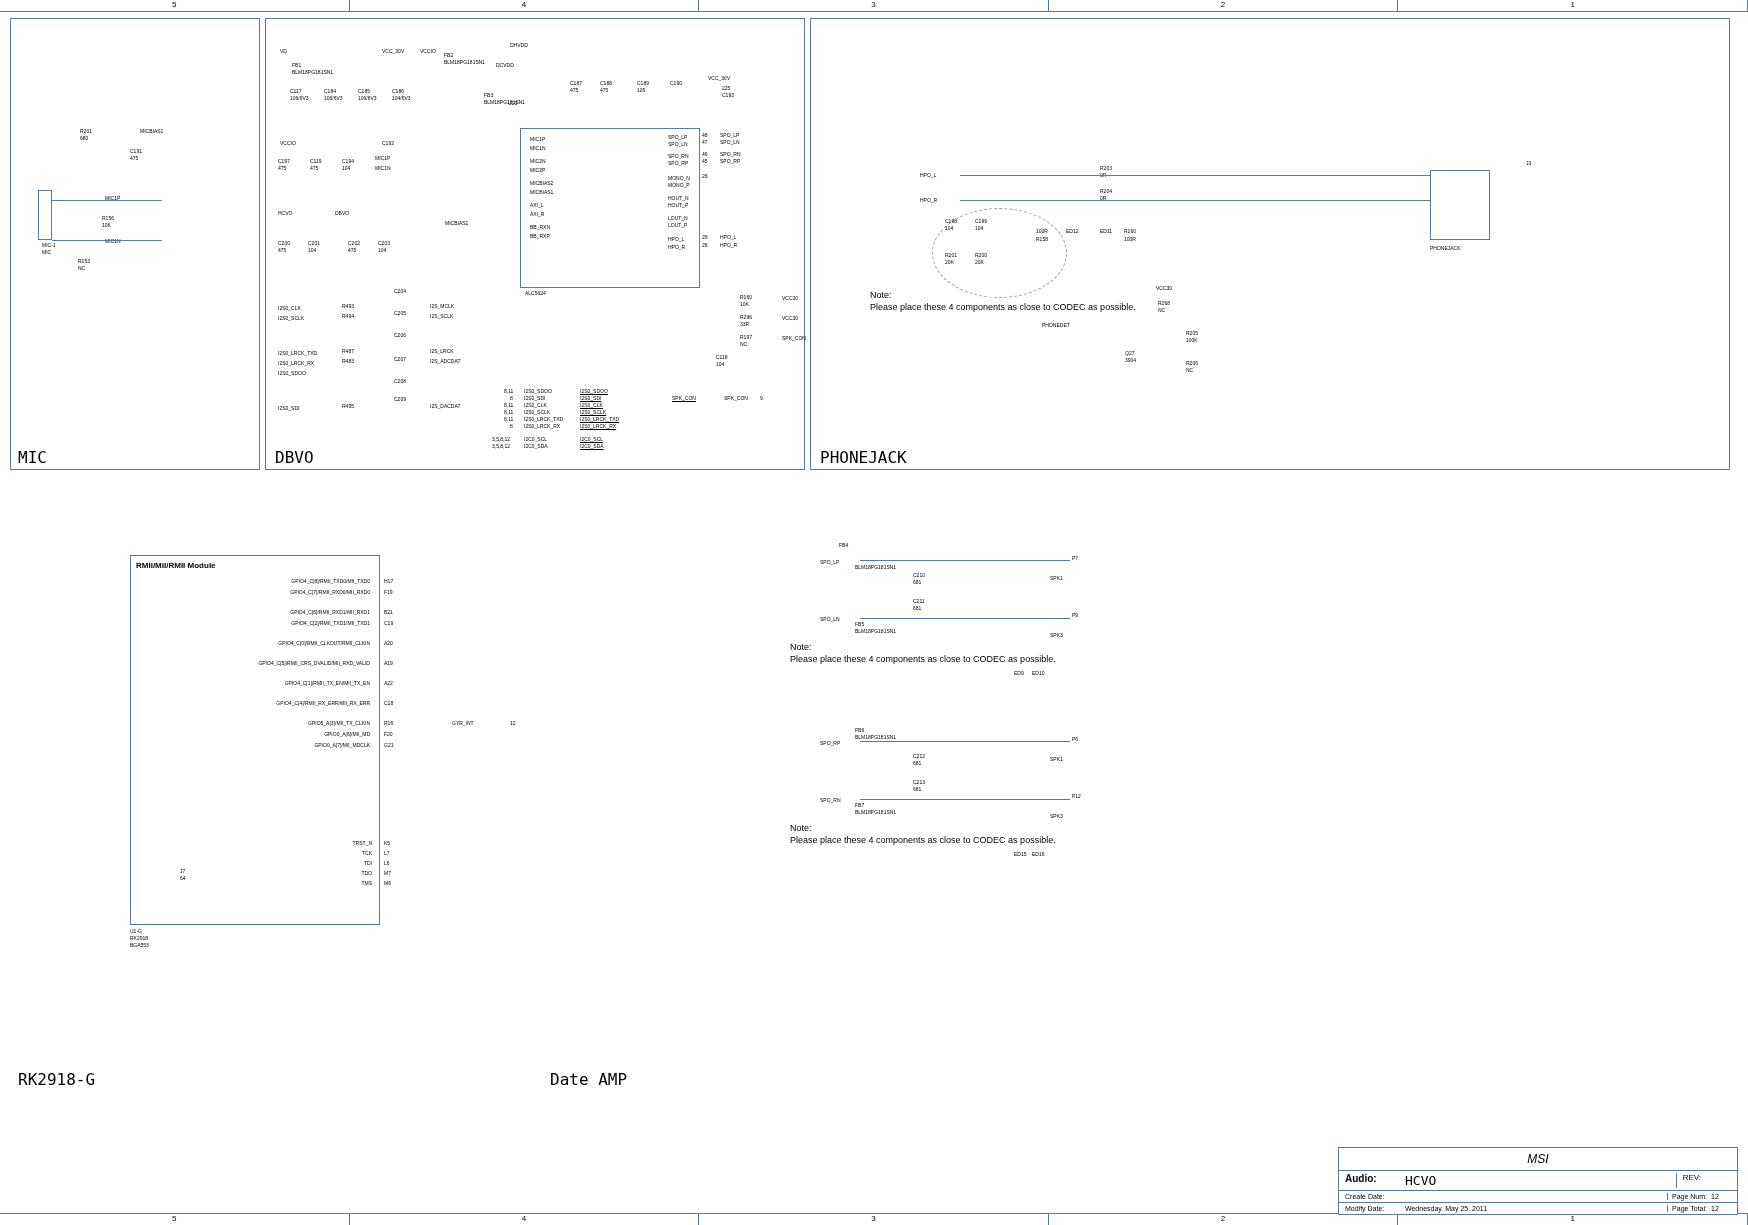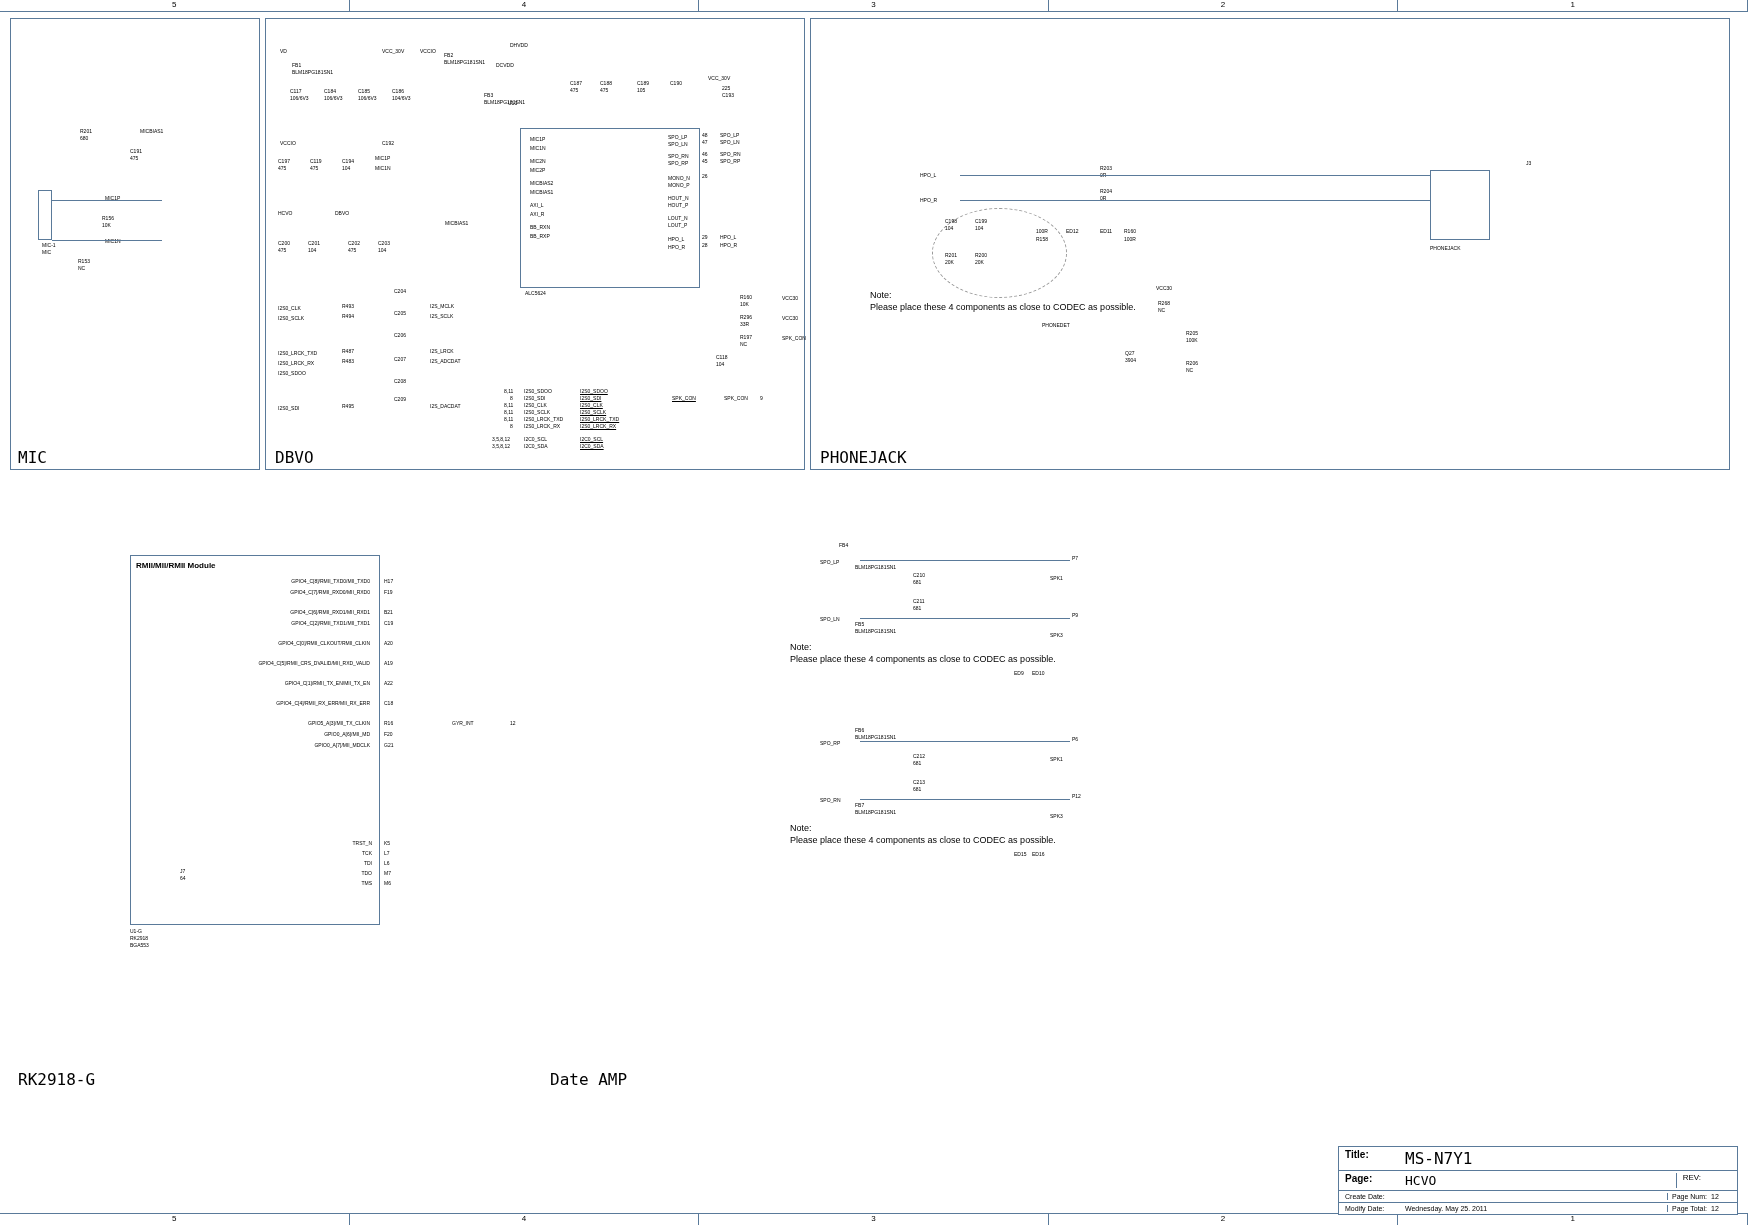"Title:" div.titleblock-row { html: <div> <span>Title:</span> <span>MS-N7Y1</span> </div> -> none }
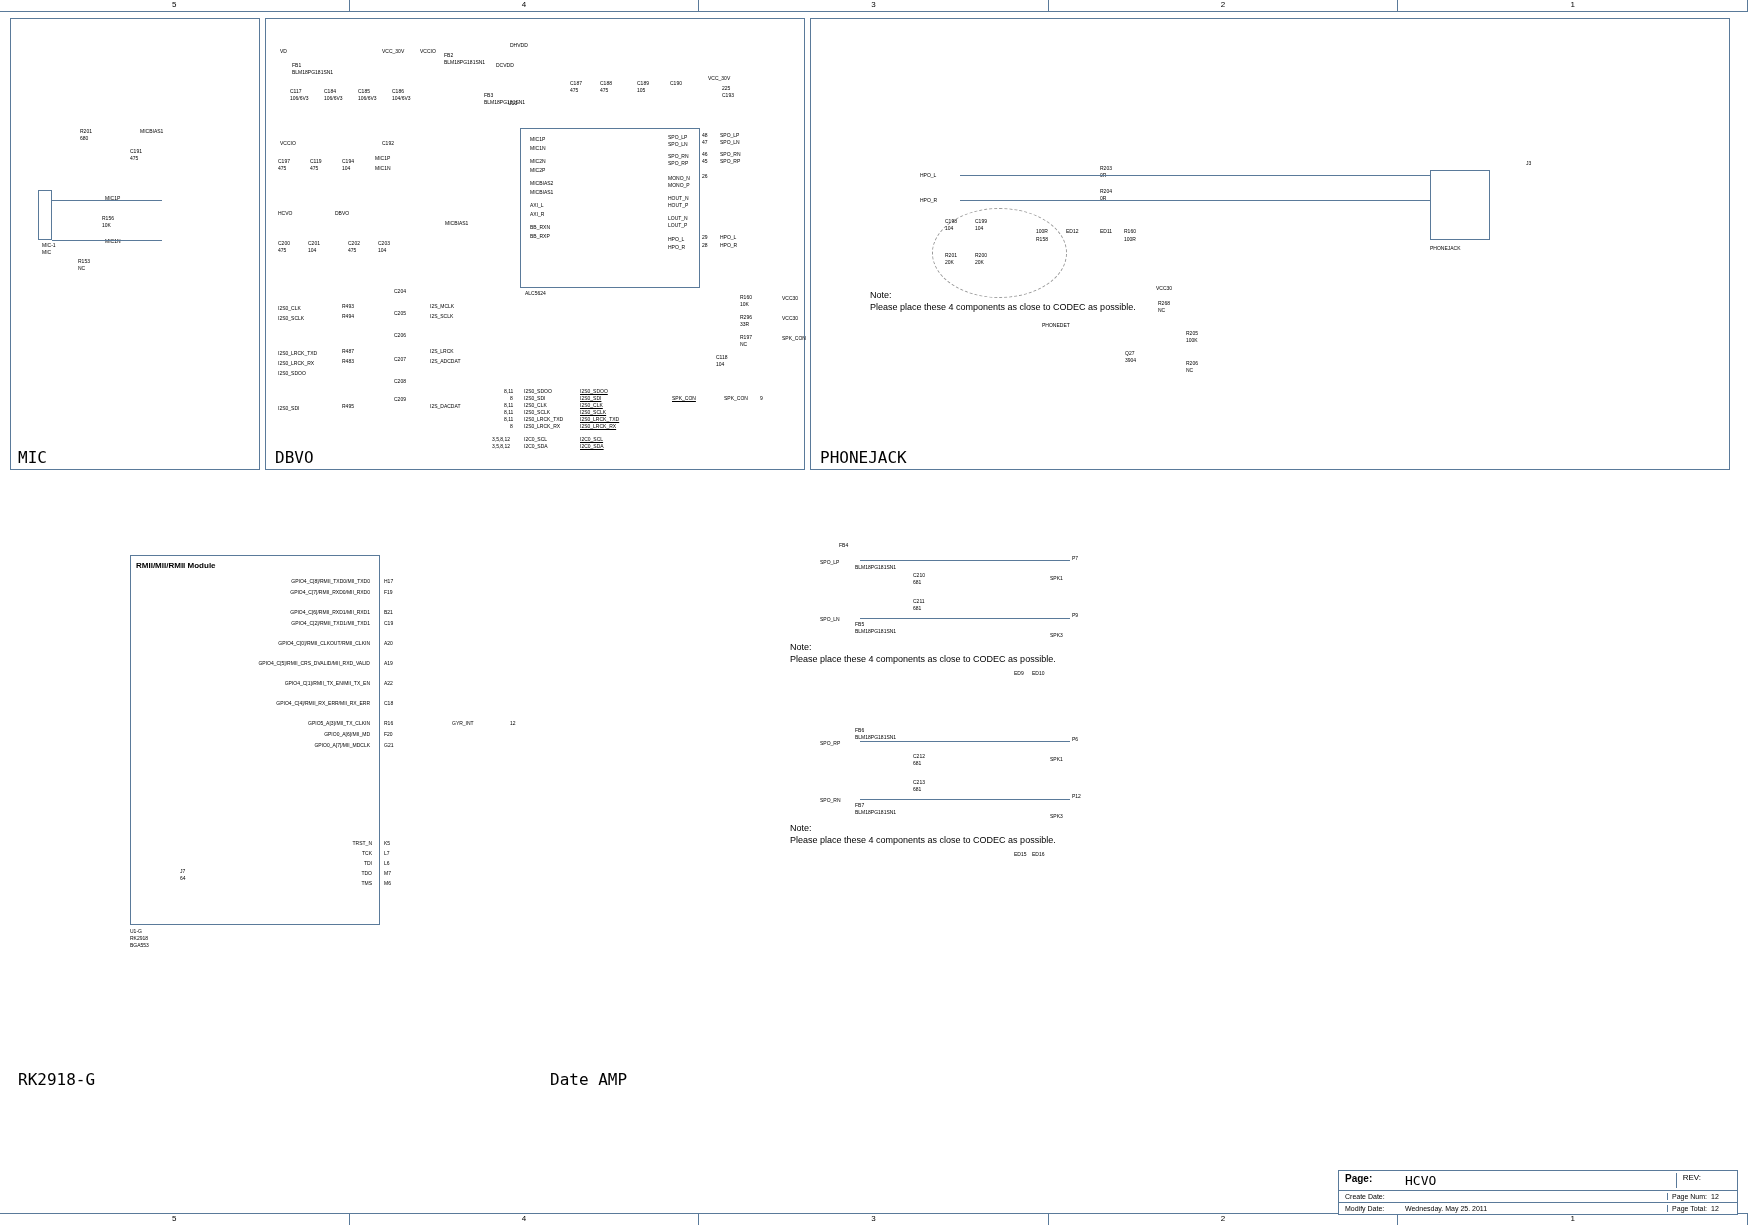"MSI" div.msi-logo { html: none -> <div>MSI</div> }
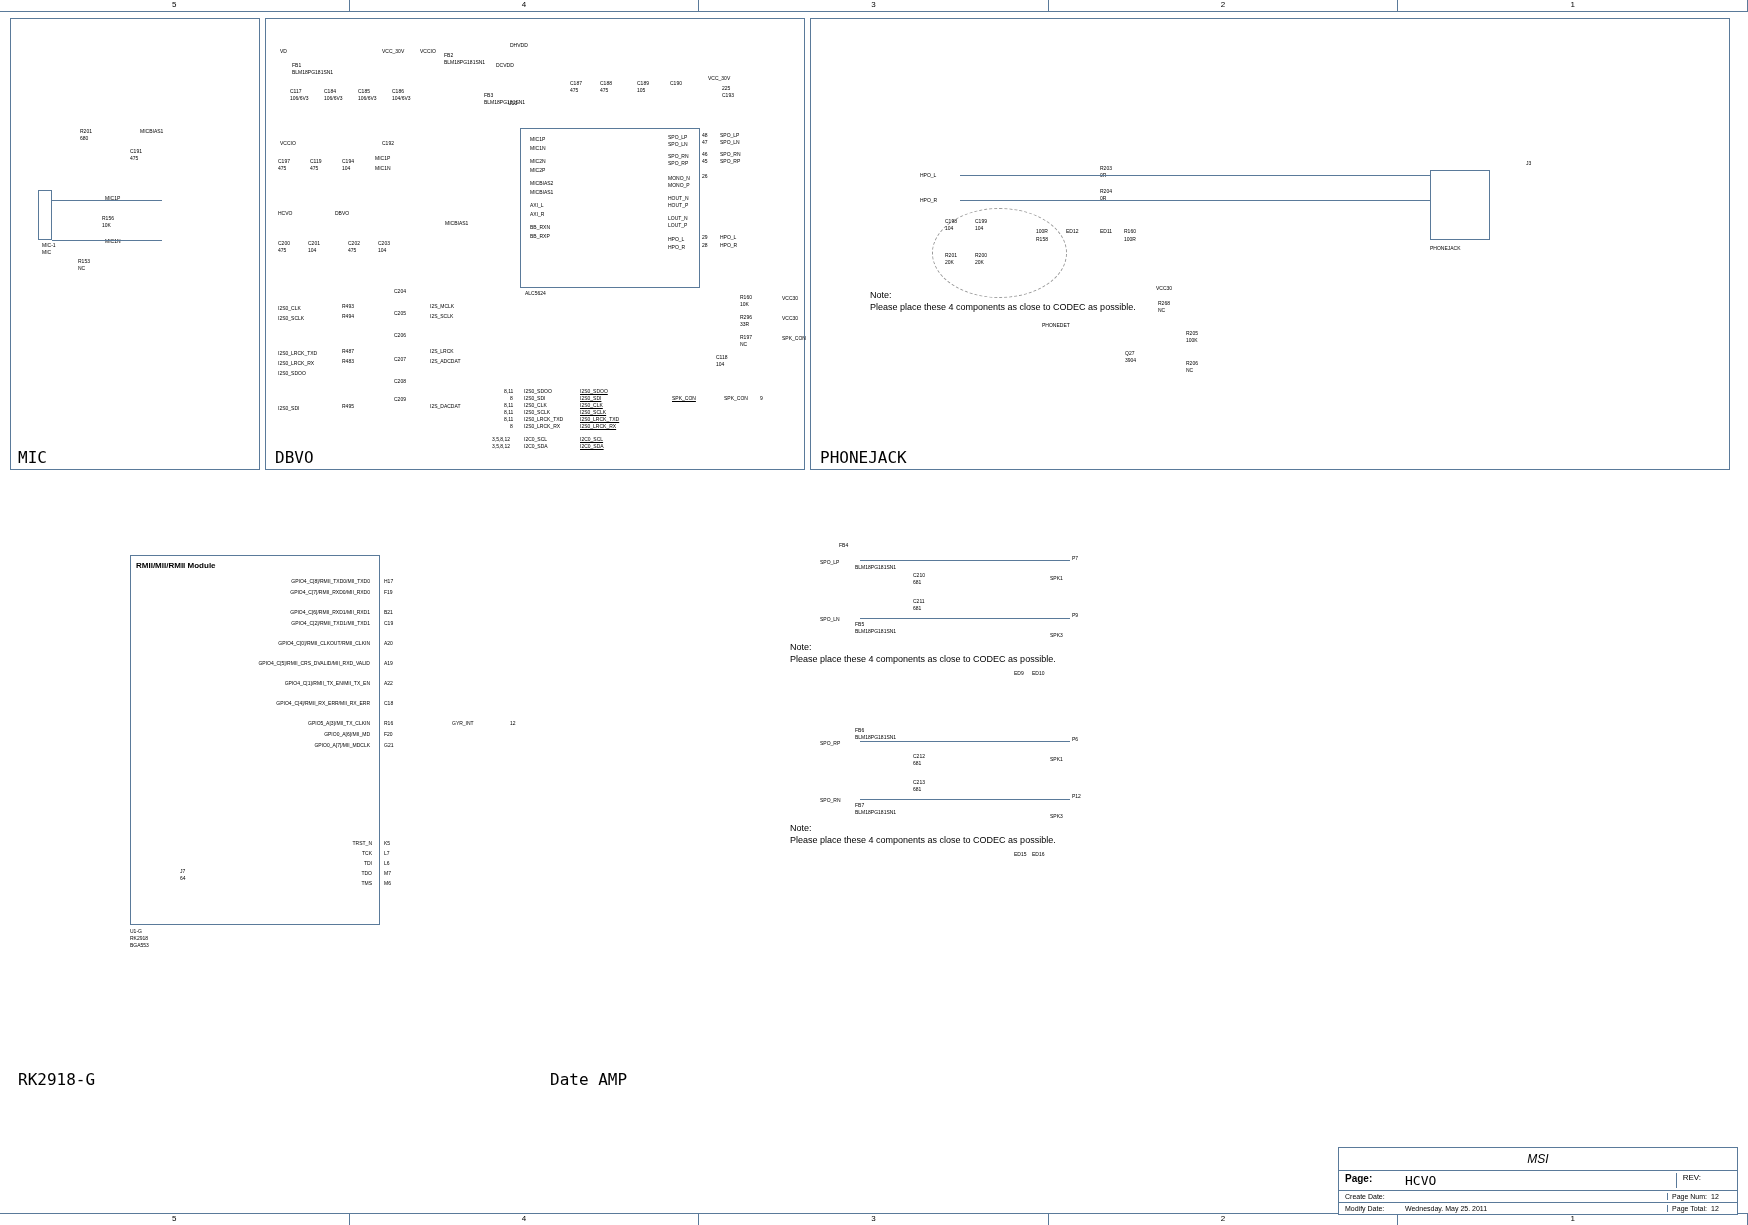"Page:" span.titleblock-label { text: Page -> Audio }
